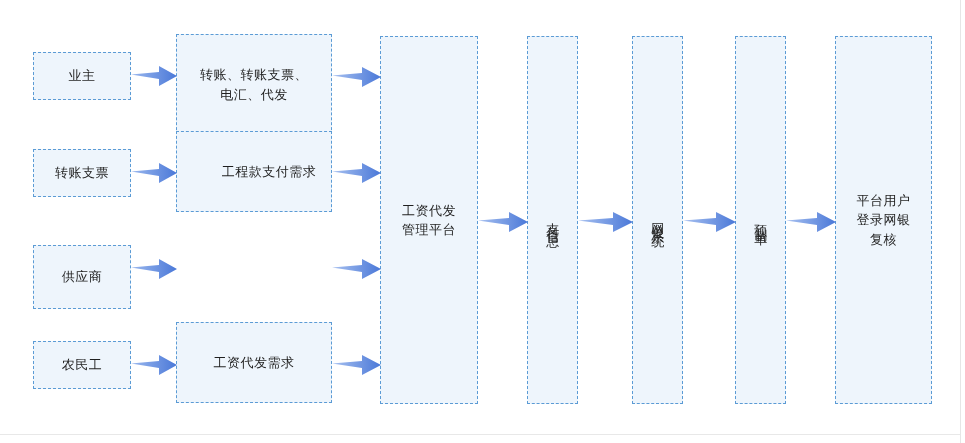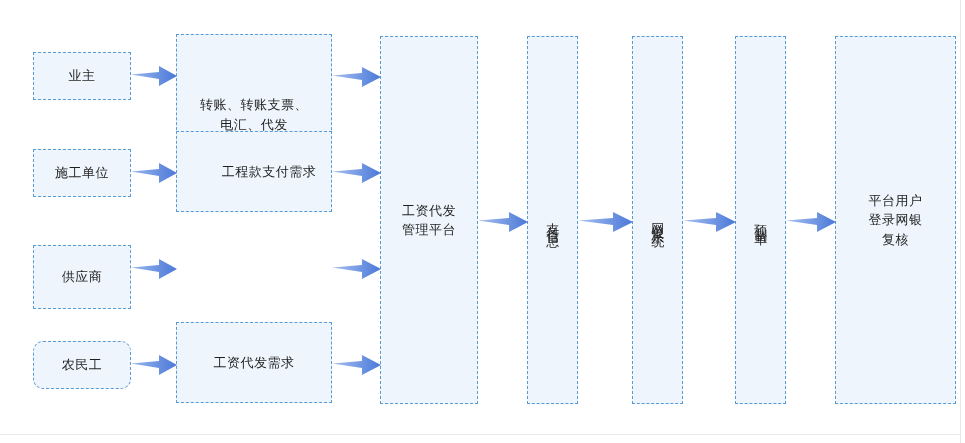"转账、转账支票、" div.node { align-items: flex-end -> none }
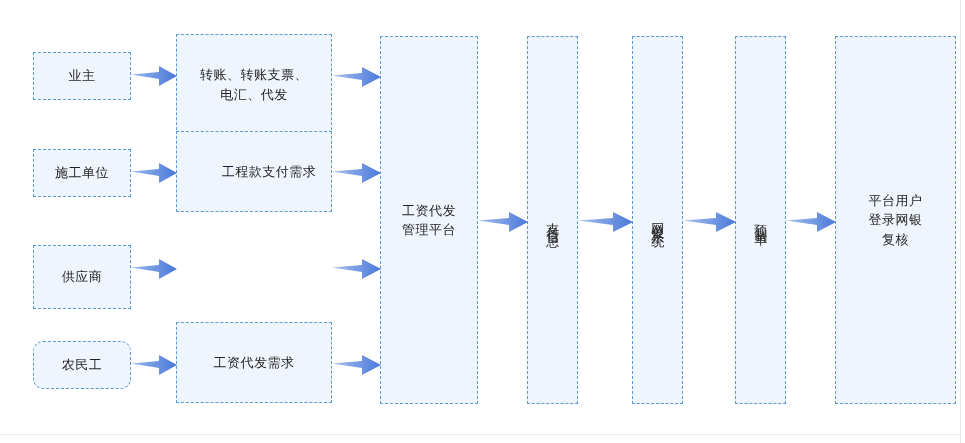"施工单位" span.label { text: 施工单位 -> 转账支票 }
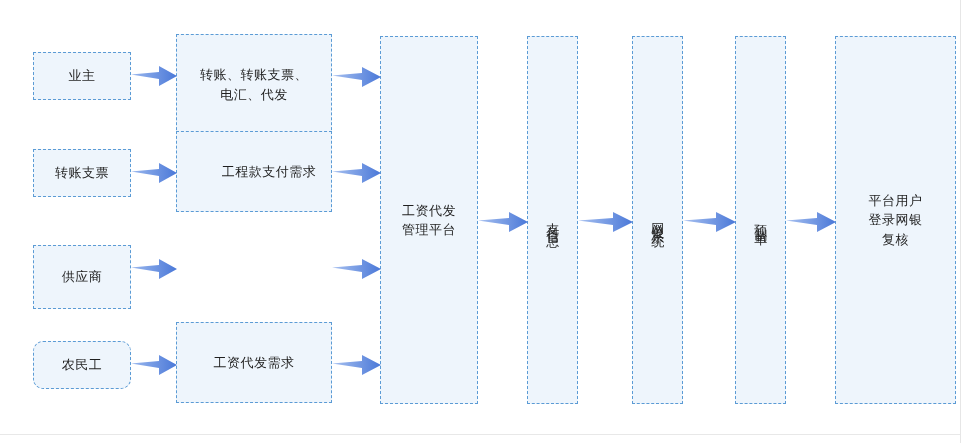"平台用户" div.node { width: 121px -> 97px }
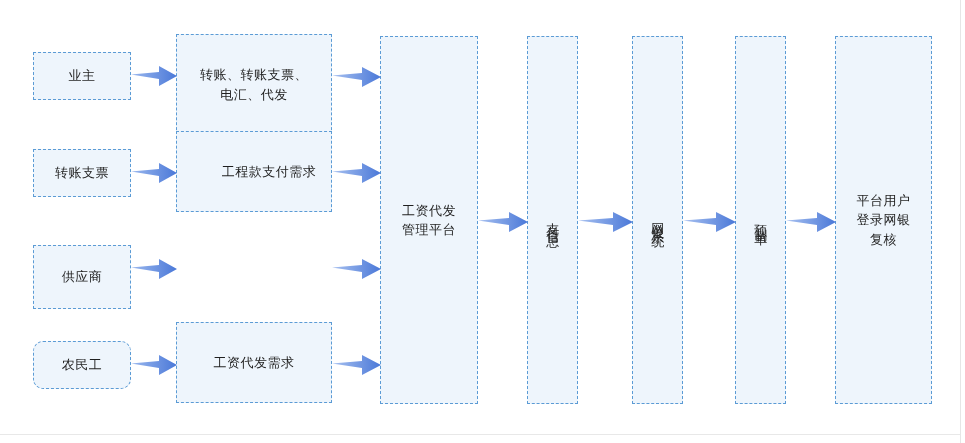"农民工" div.node { border-radius: 10px -> none }
